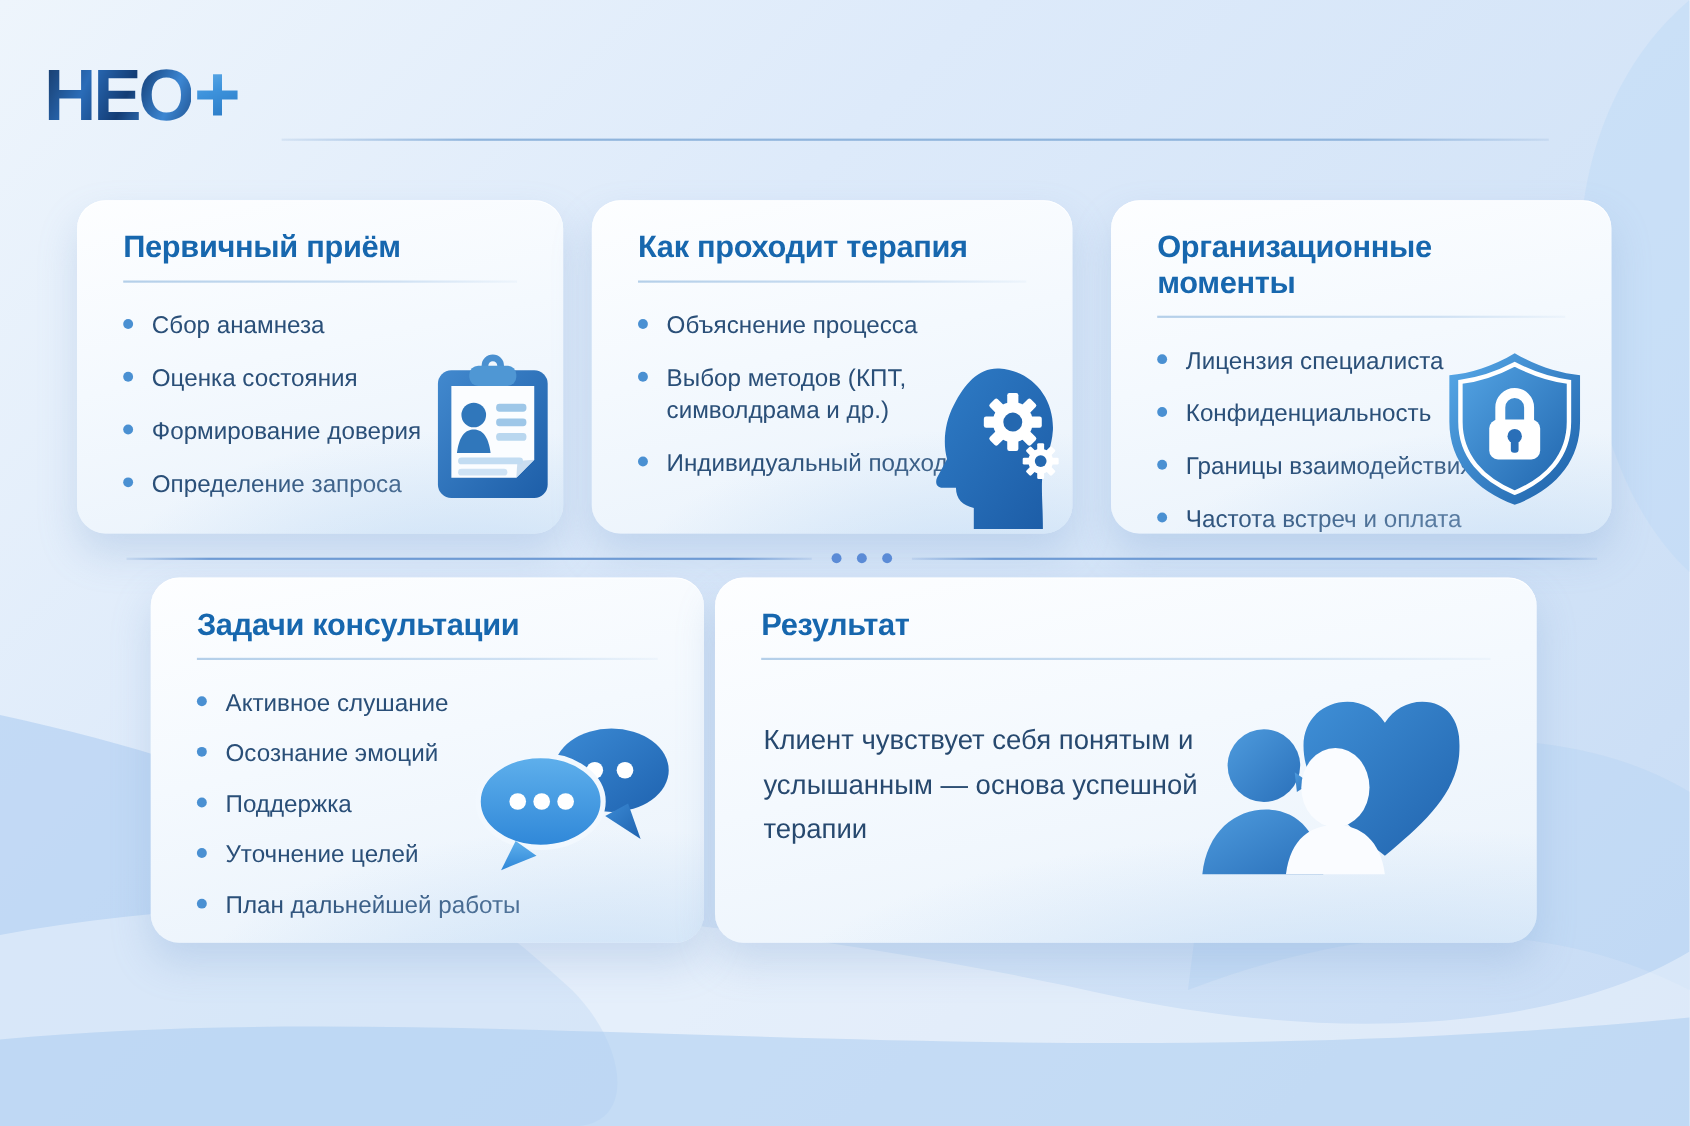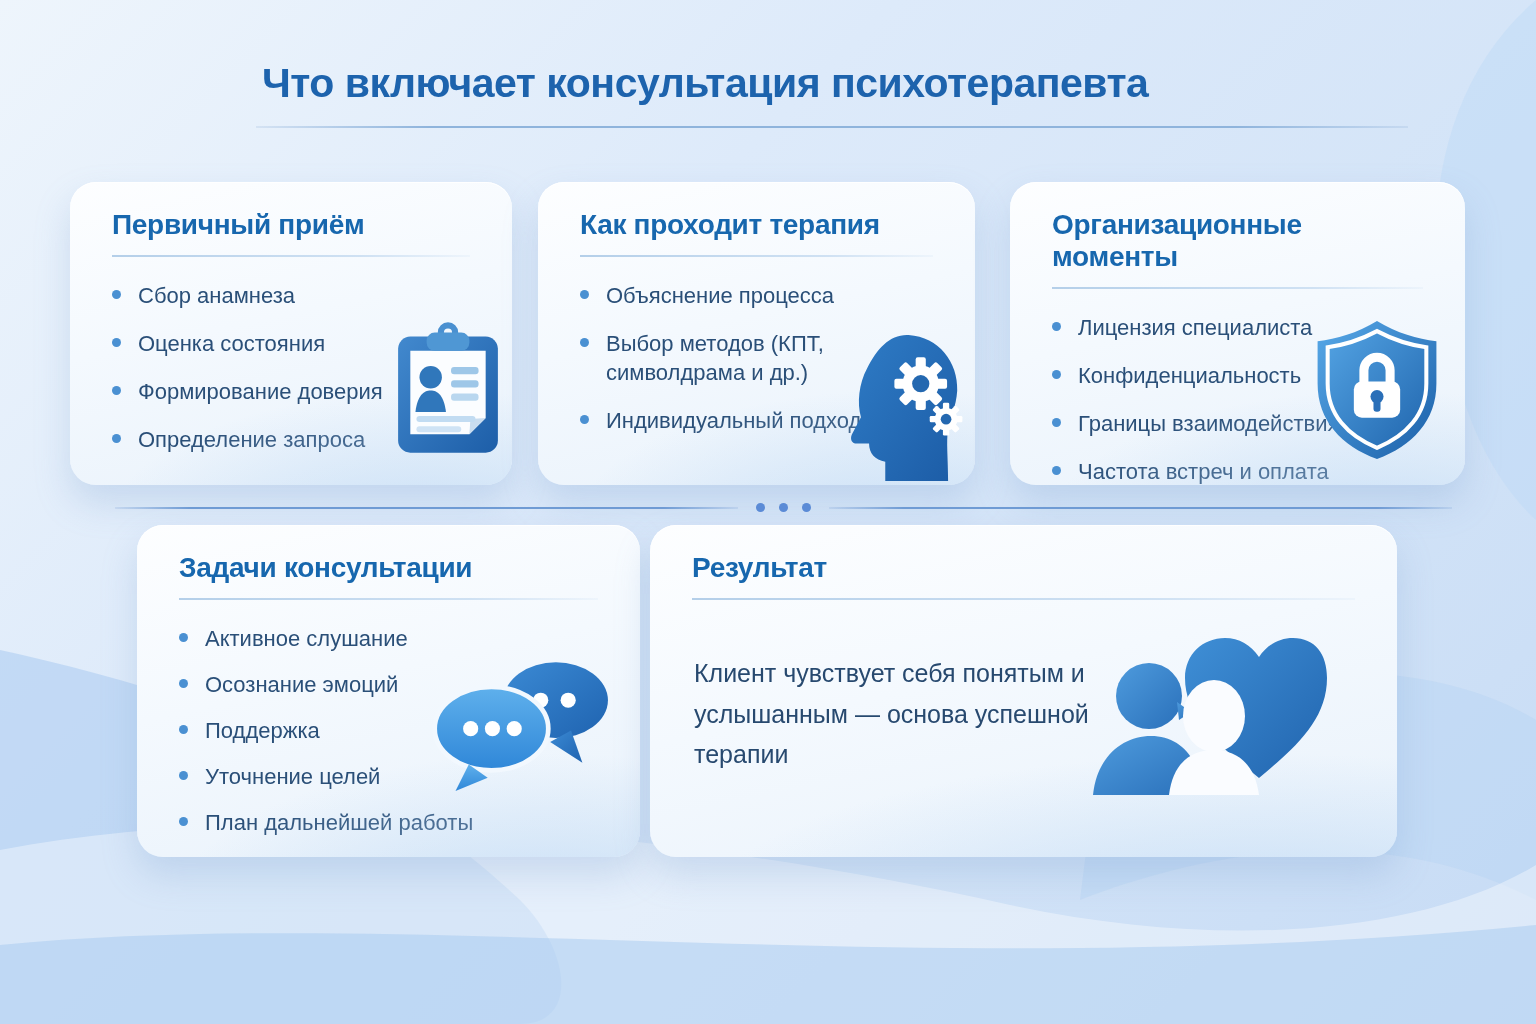"НЕО" div.logo { html: none -> <div> <span>НЕО</span> <span>+</span> </div> }
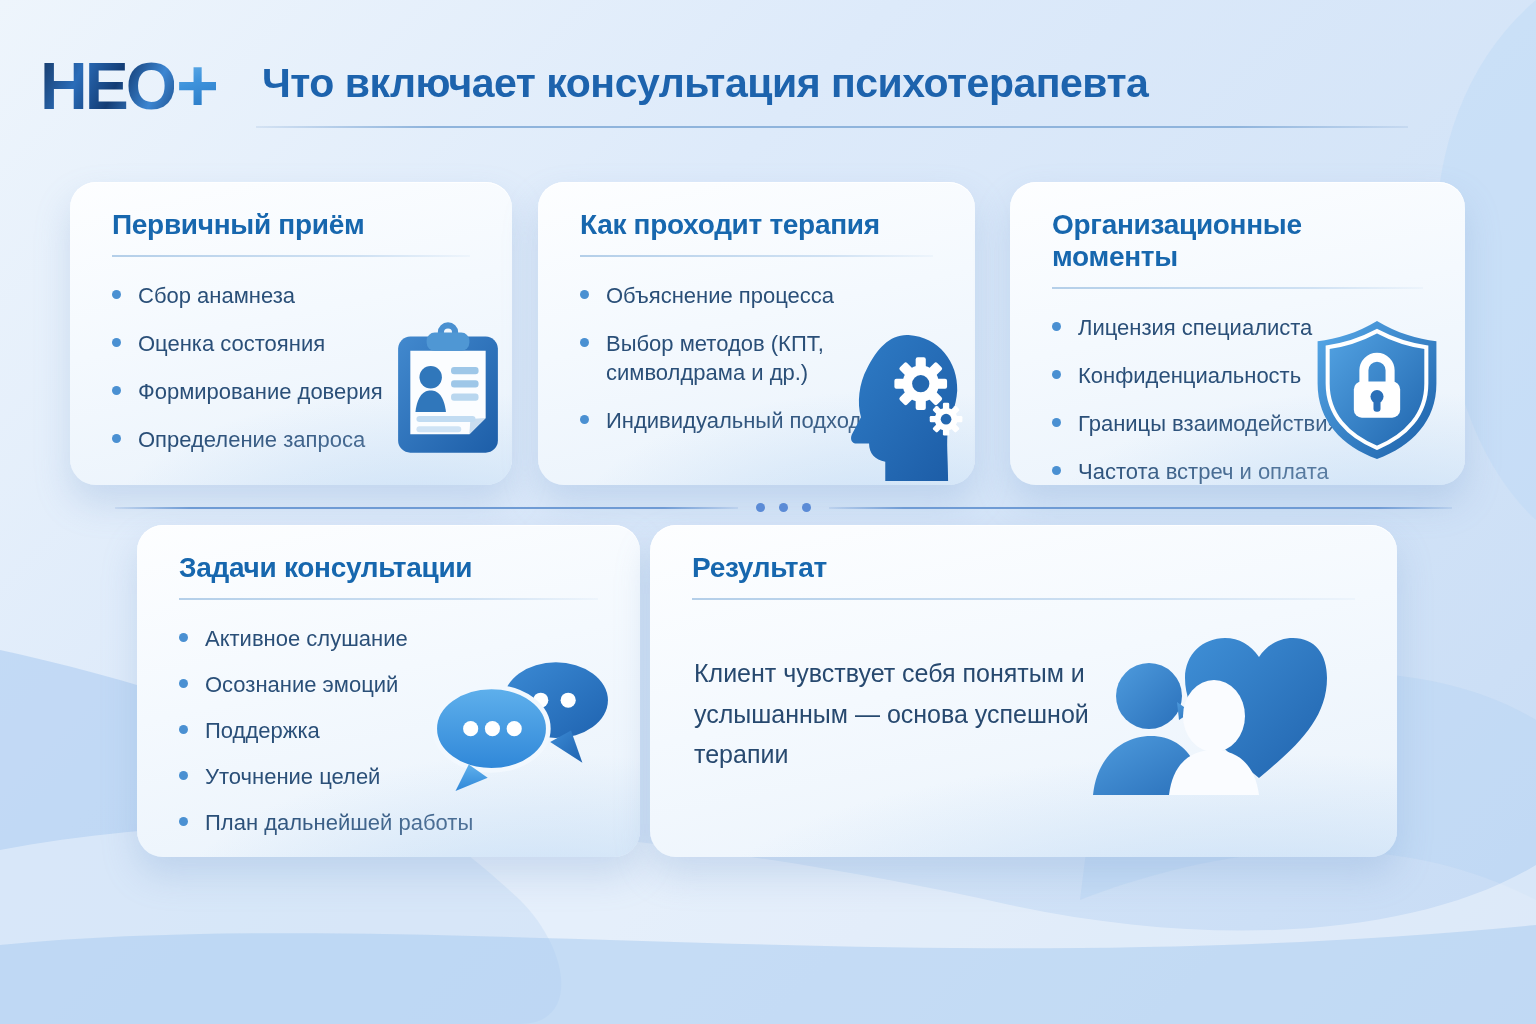"Что включает консультация психотерапевта" h1.page-title { html: <h1>Что включает консультация психотерапевта</h1> -> none }
